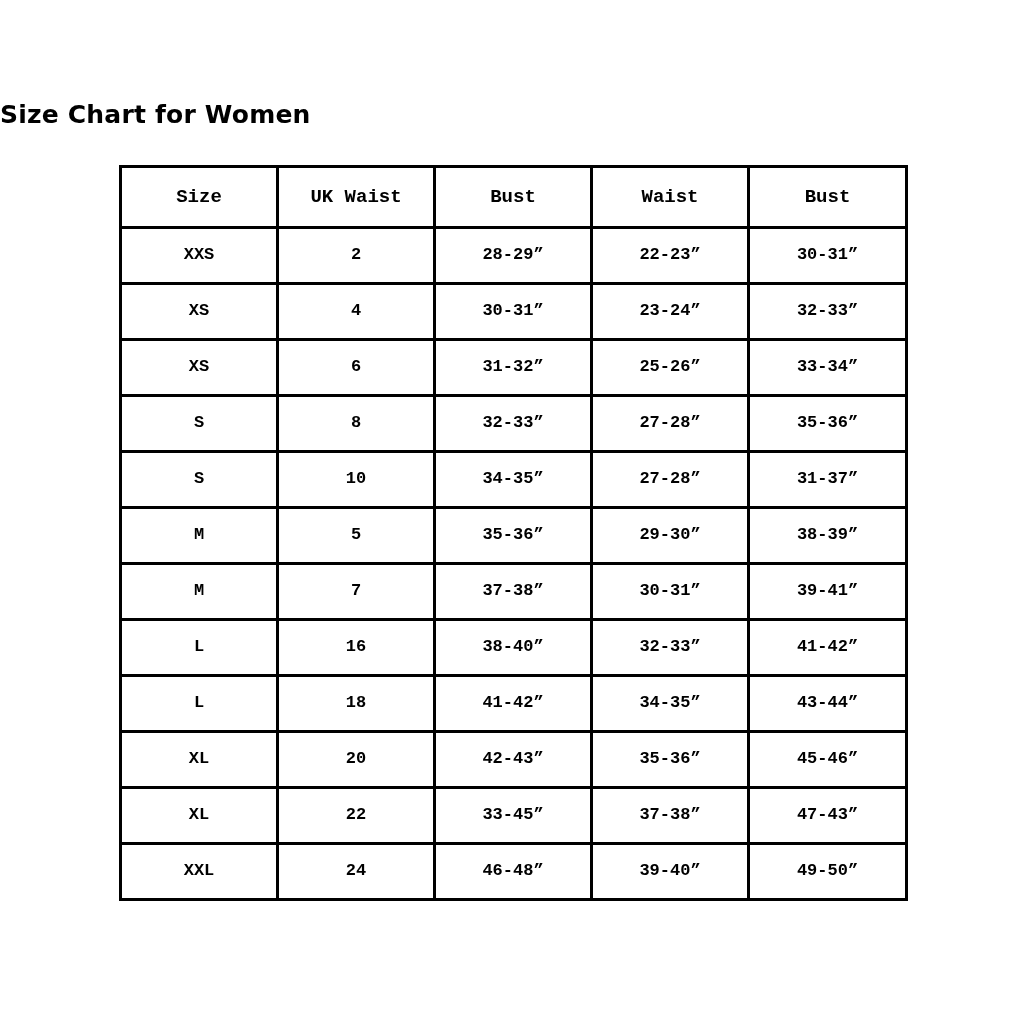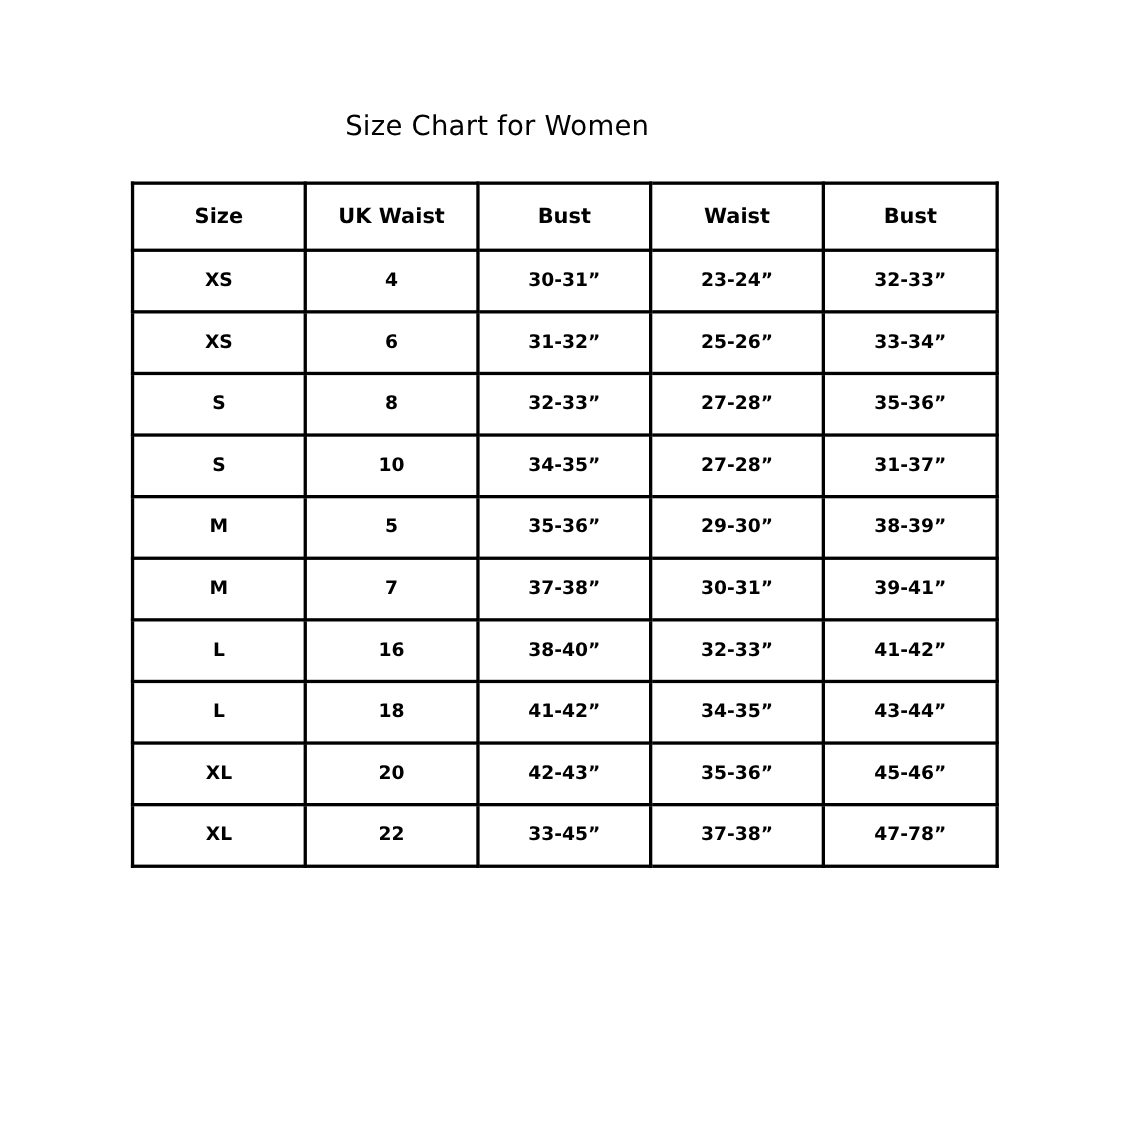"Size Chart for Women" .title { font-weight: normal -> bold; text-align: center -> none }
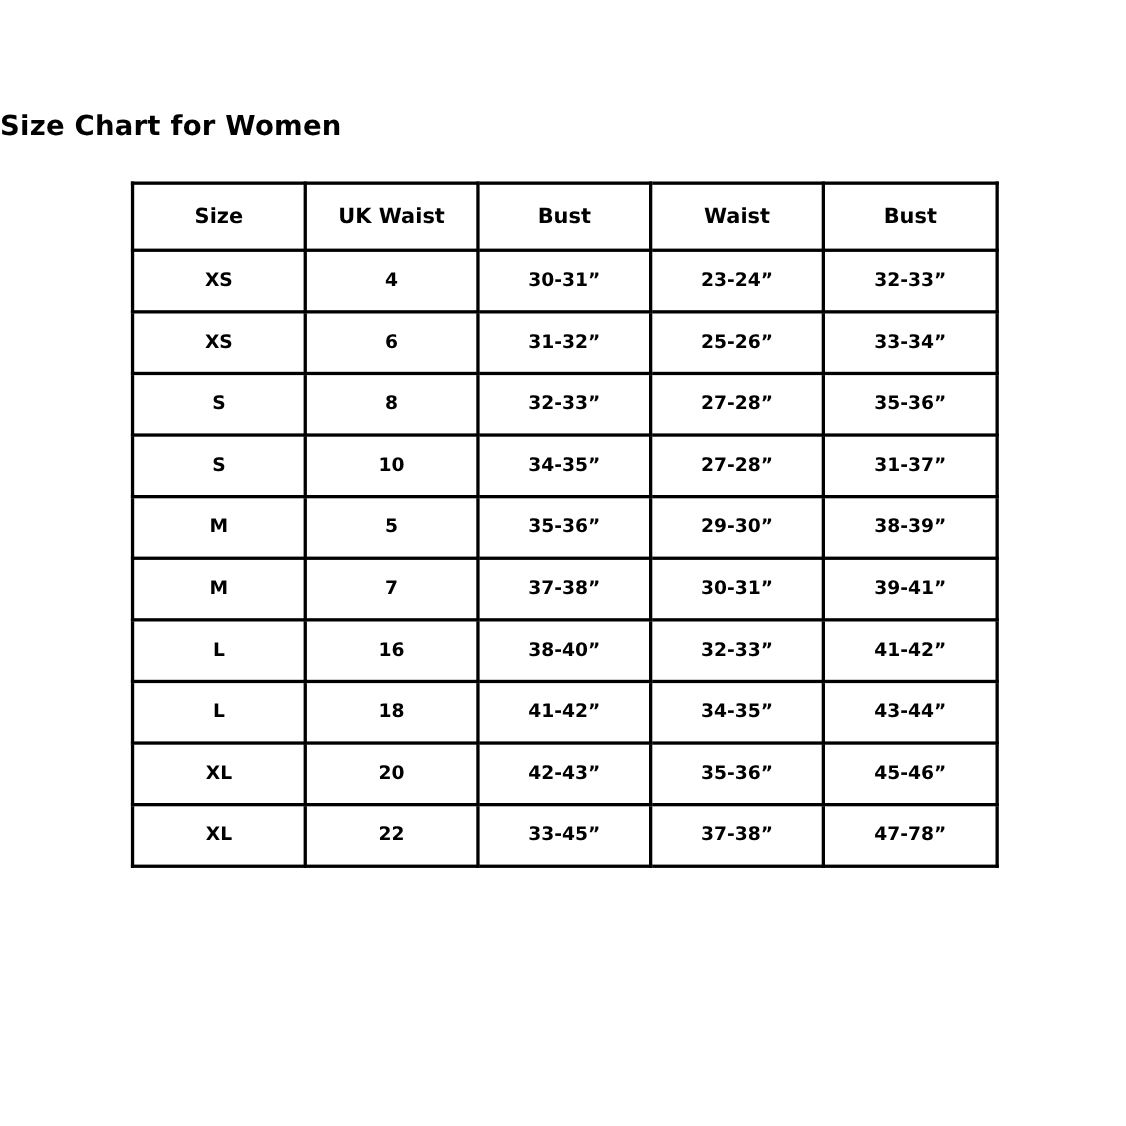"Size" table.size-chart { font-family: none -> Liberation Mono, monospace }
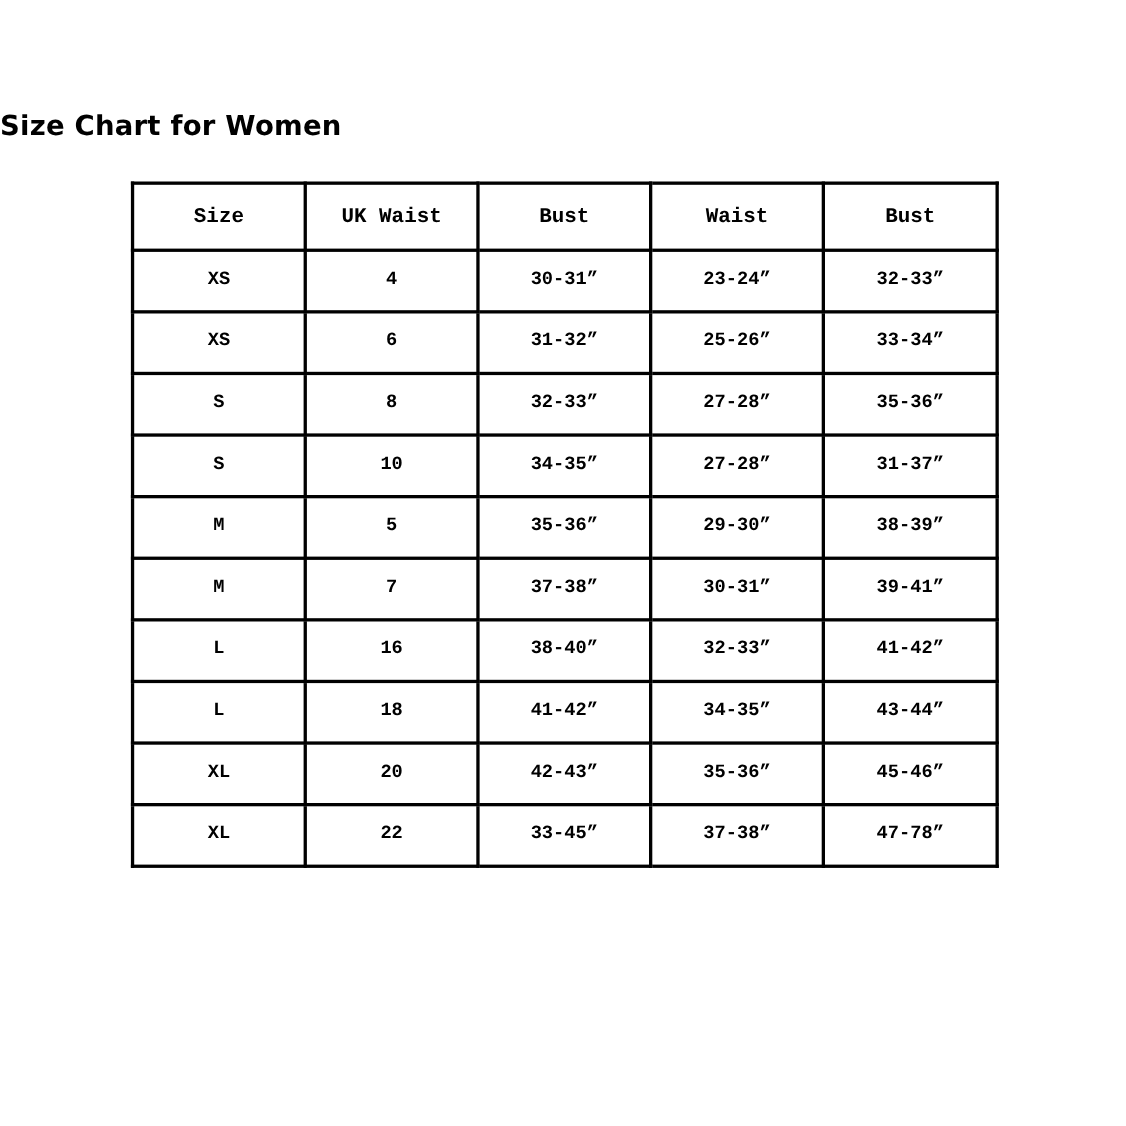"XXS" tr { html: none -> <tr> <td>XXS</td> <td>2</td> <td>28-29”</td> <td>22-23”</td> <td>30-31”</td> </tr> }
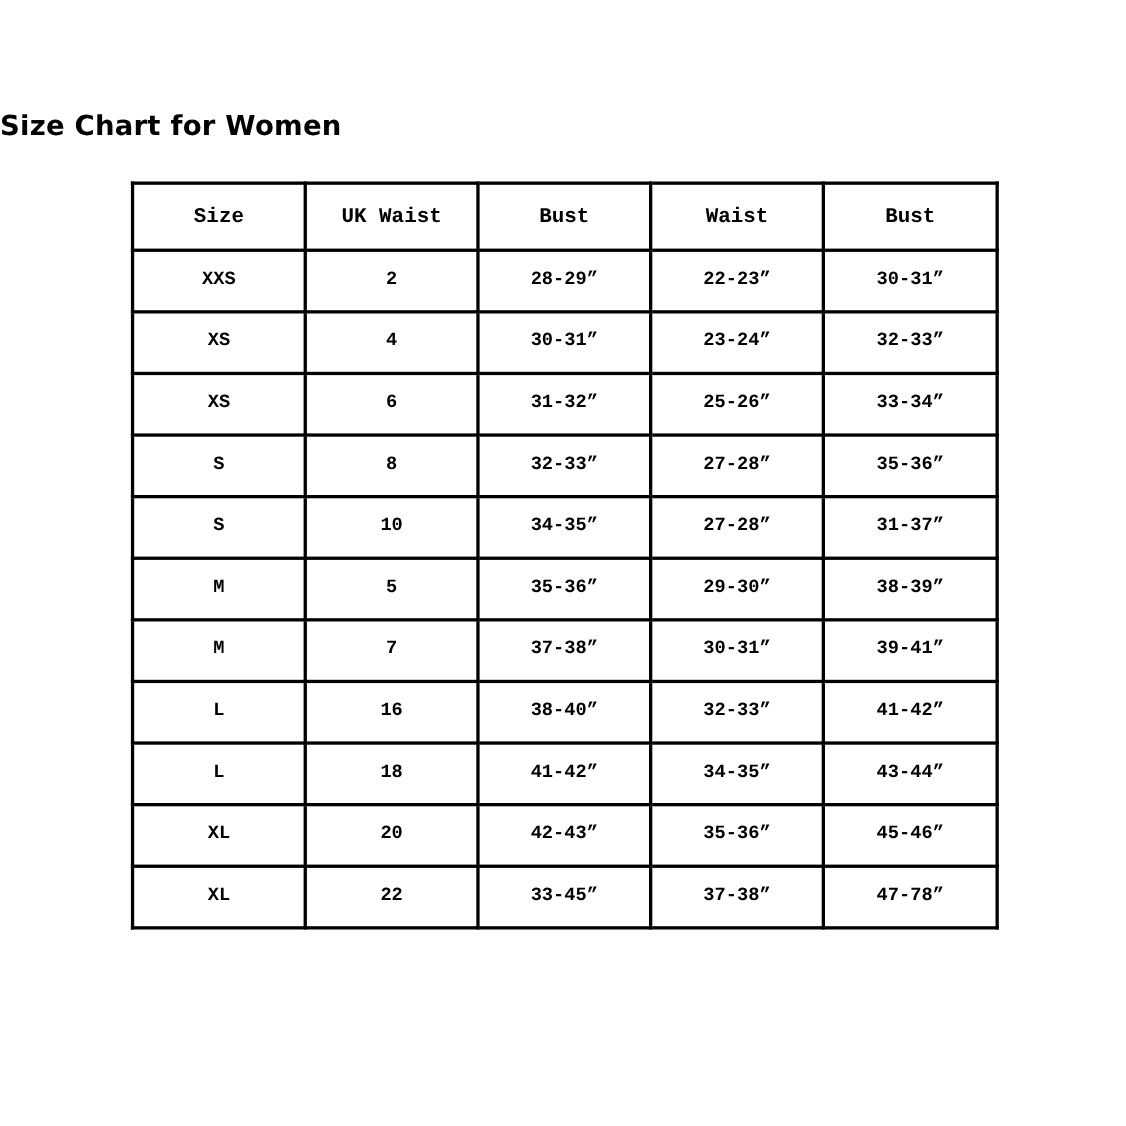"47-78”" td { text: 47-78 -> 47-43 }
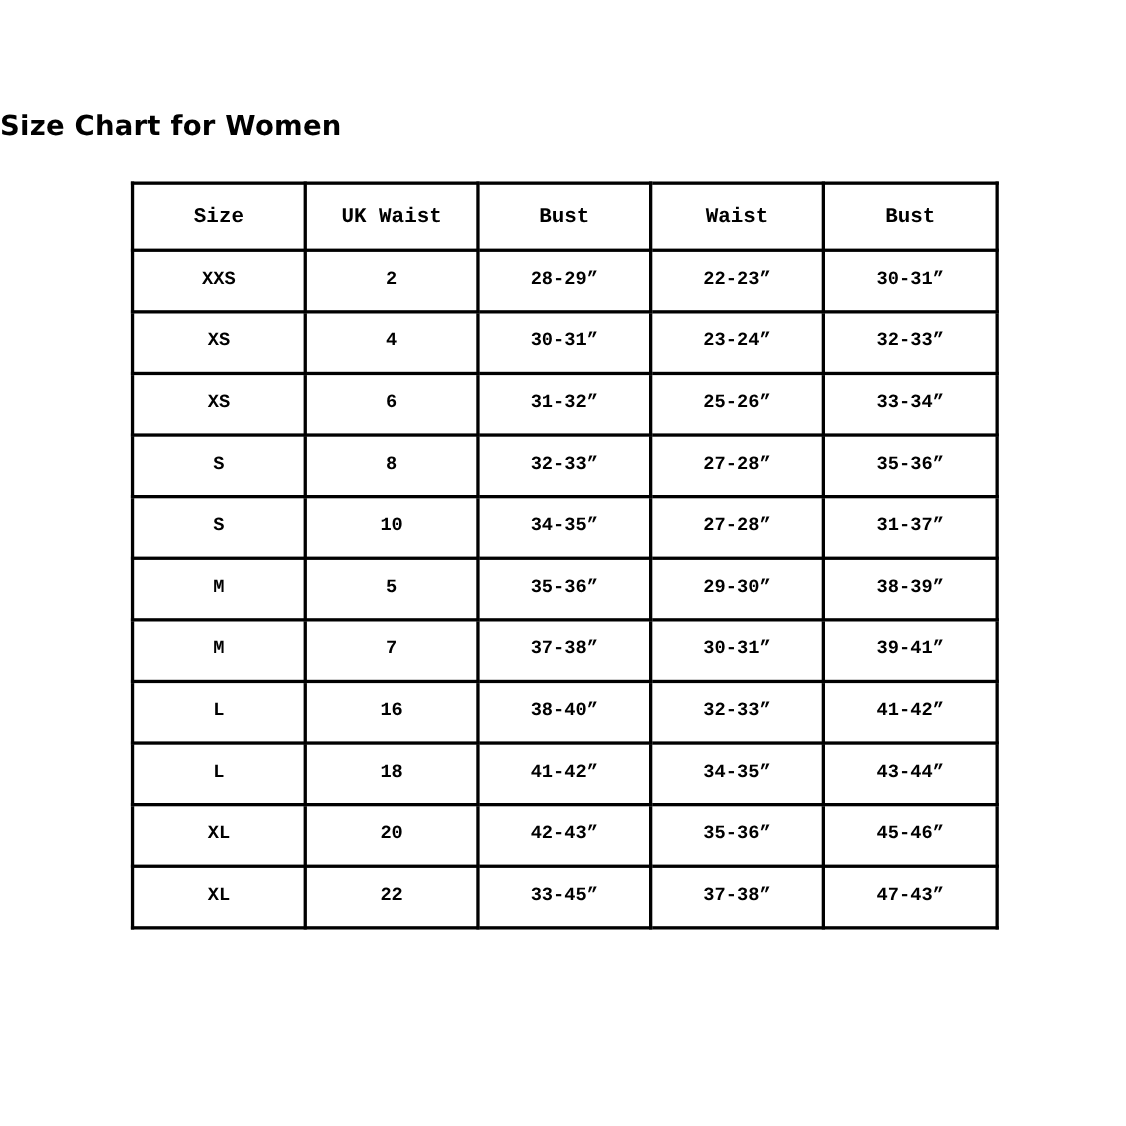"XXL" tr { html: none -> <tr> <td>XXL</td> <td>24</td> <td>46-48”</td> <td>39-40”</td> <td>49-50”</td> </tr> }
